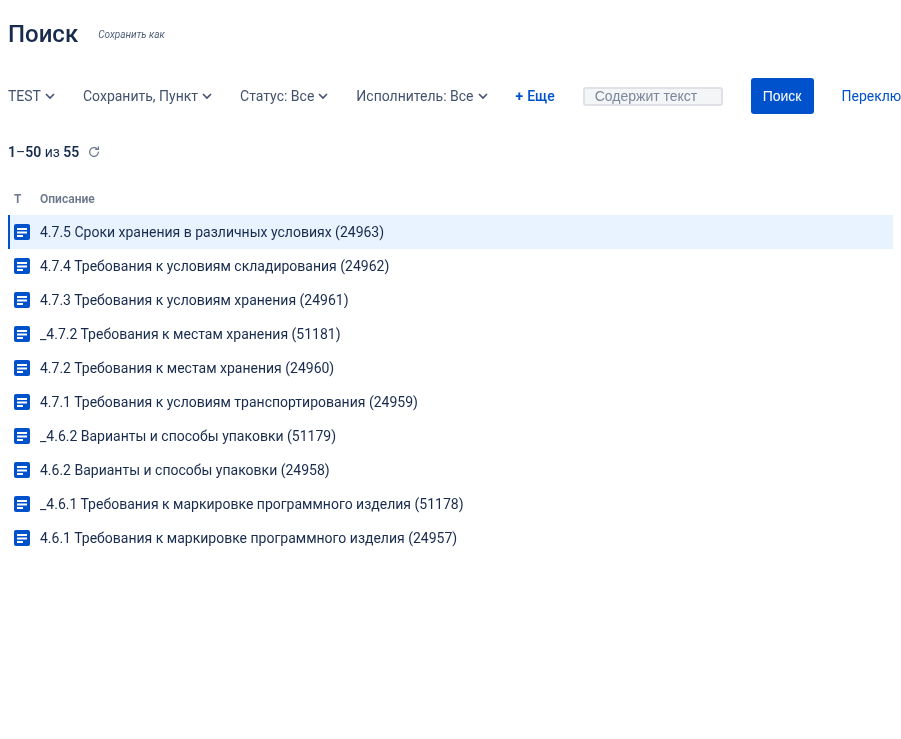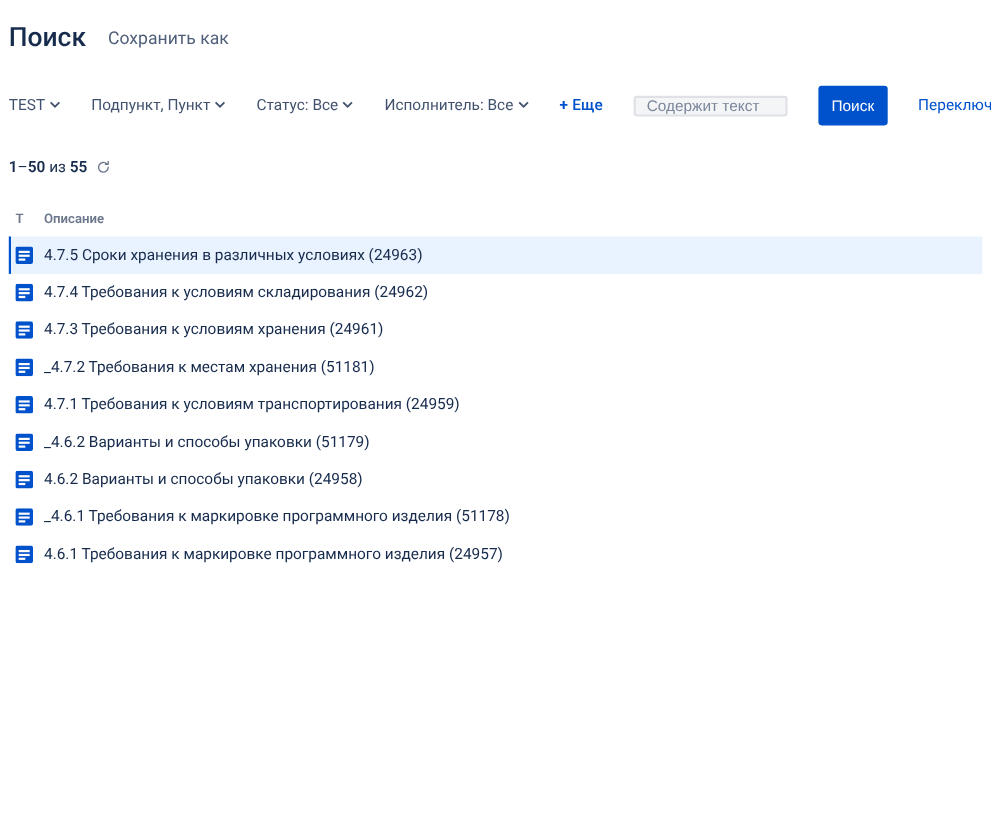"Сохранить как" .save-as { font-size: 16px -> 10px; font-style: none -> italic }
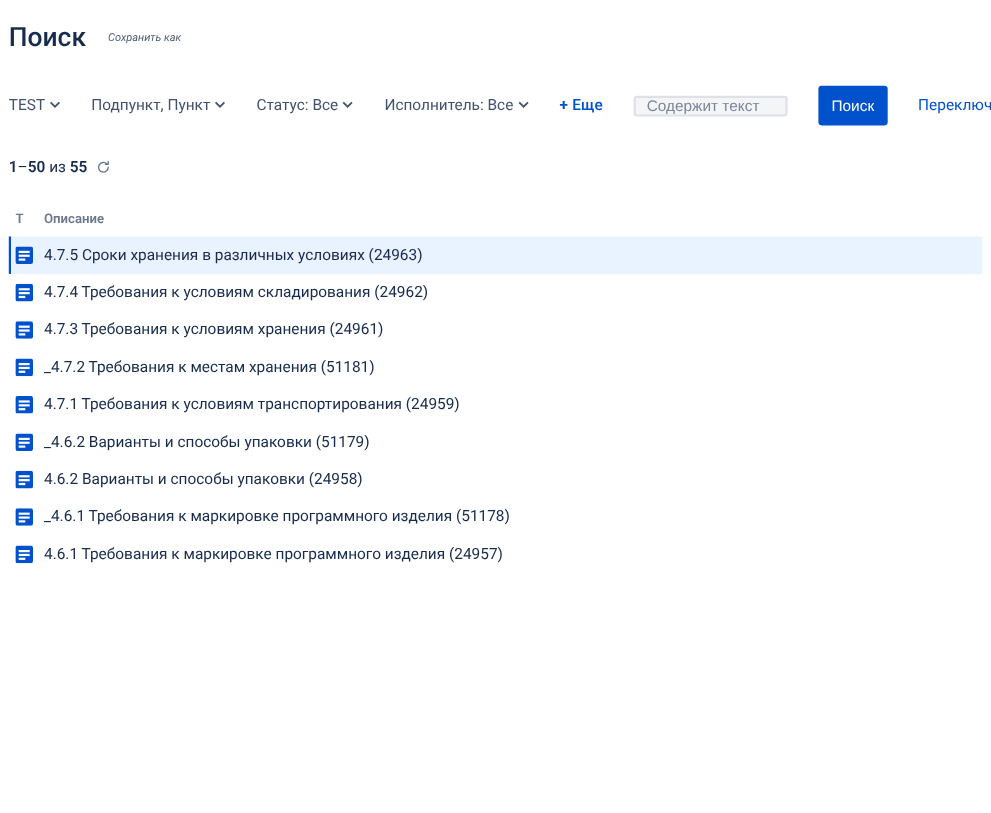"Подпункт, Пункт" span { text: Подпункт -> Сохранить }
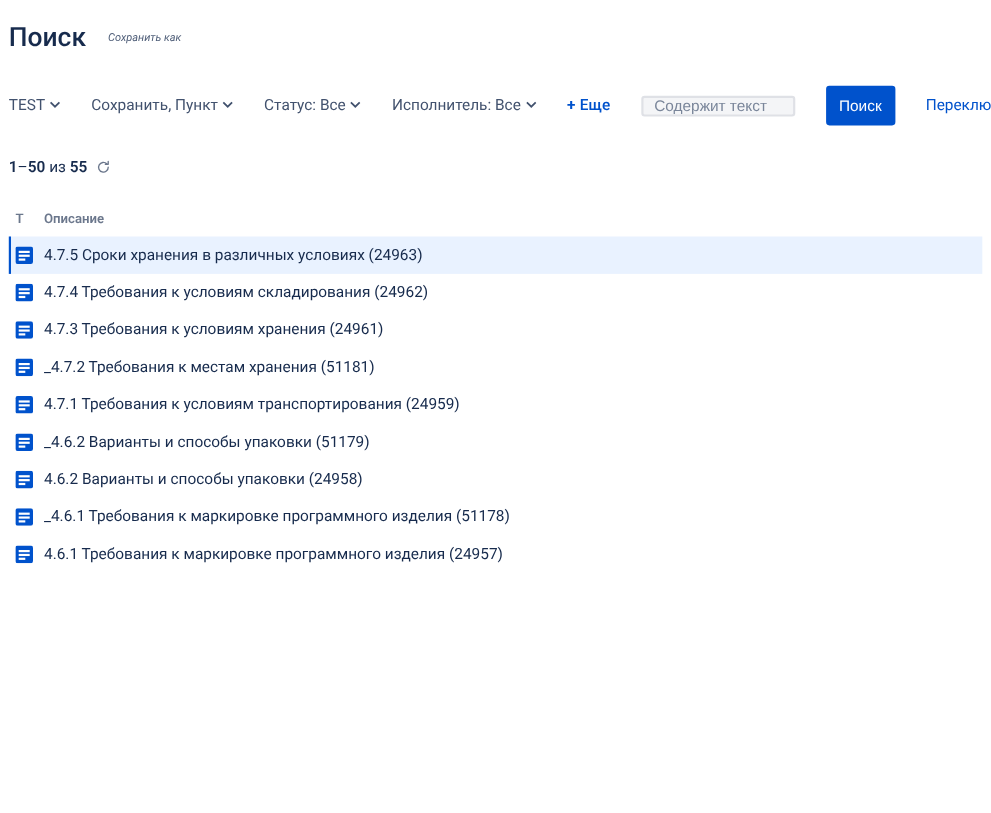"4.7.2 Требования к местам хранения" div.row { html: none -> <div> <div> <svg> <rect></rect> <rect></rect> <rect></rect> <rect></rect> </svg> </div> <div>4.7.2 Требования к местам хранения (24960)</div> </div> }
